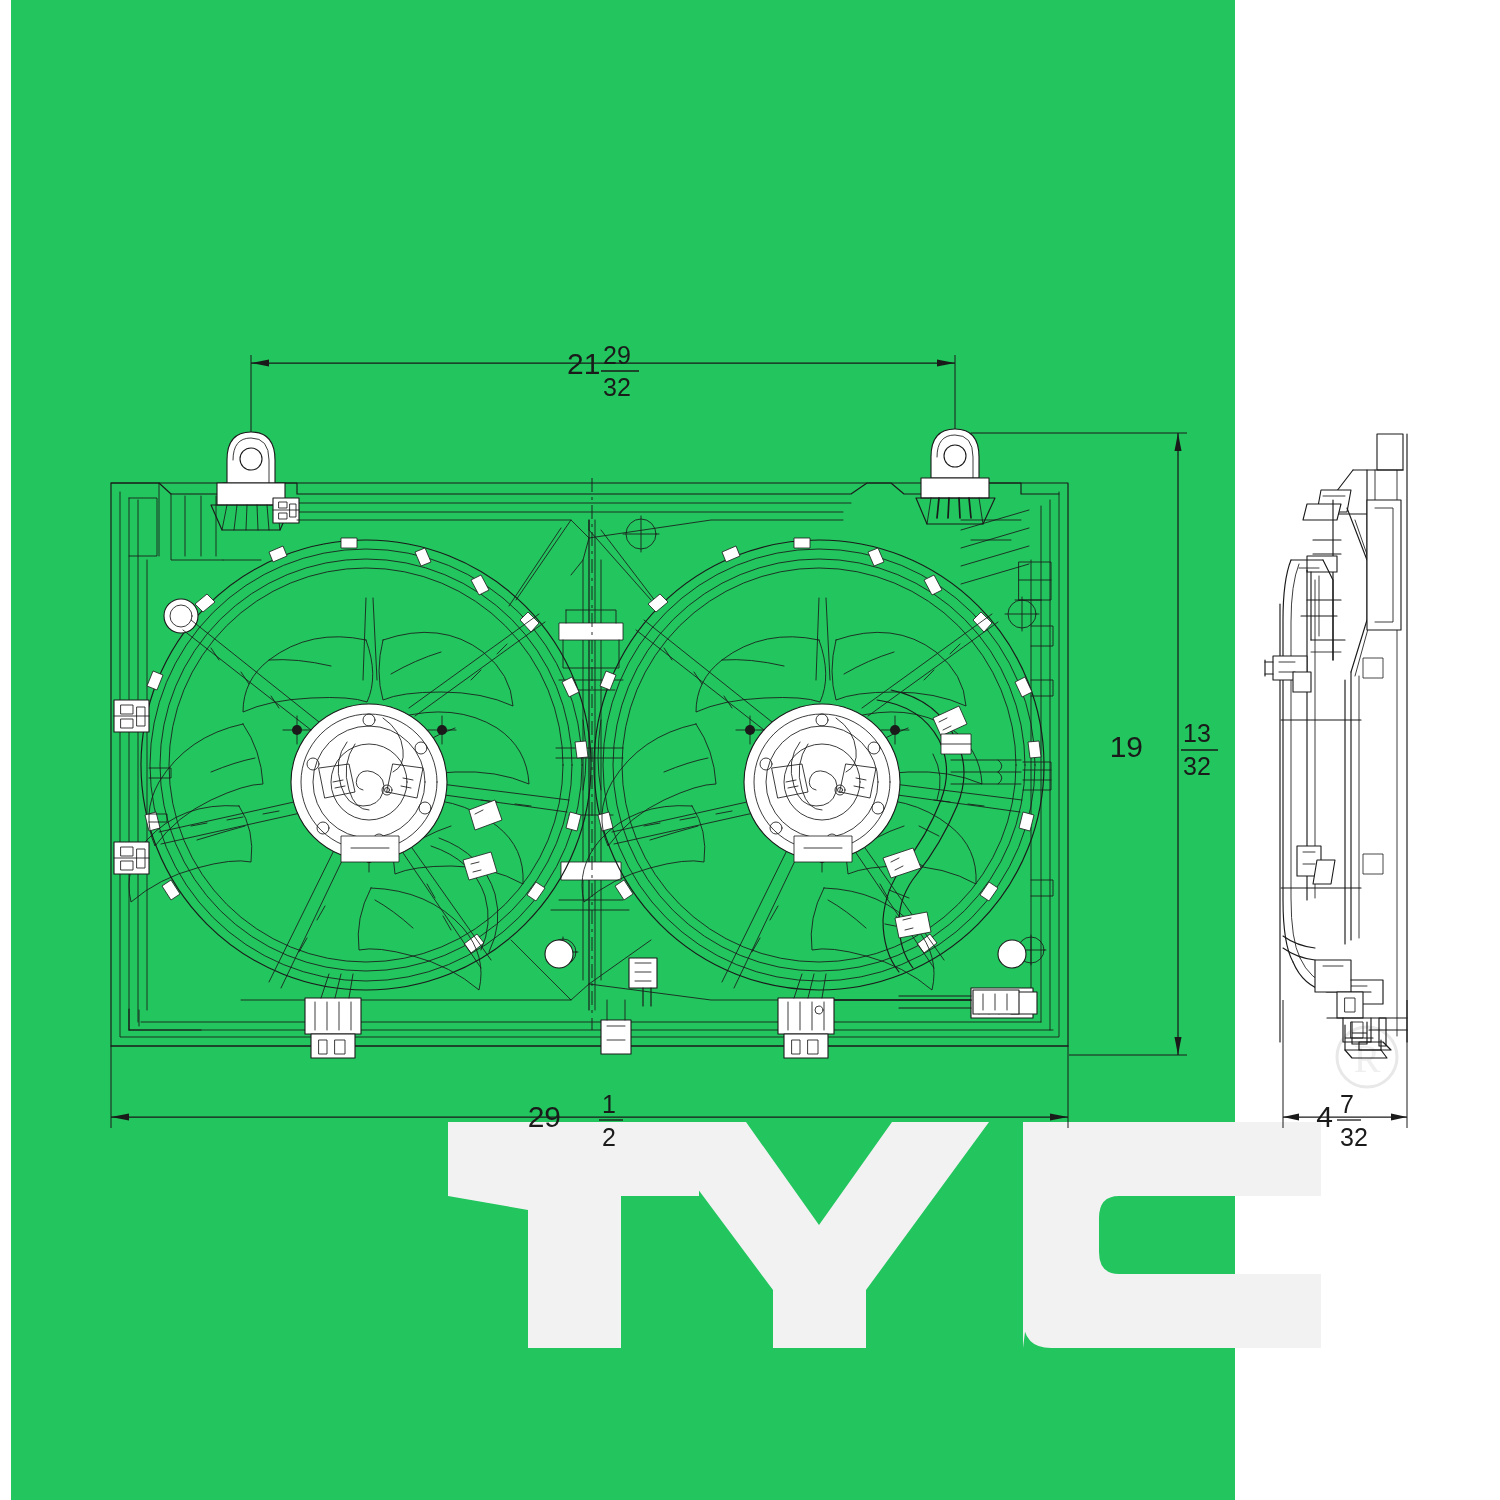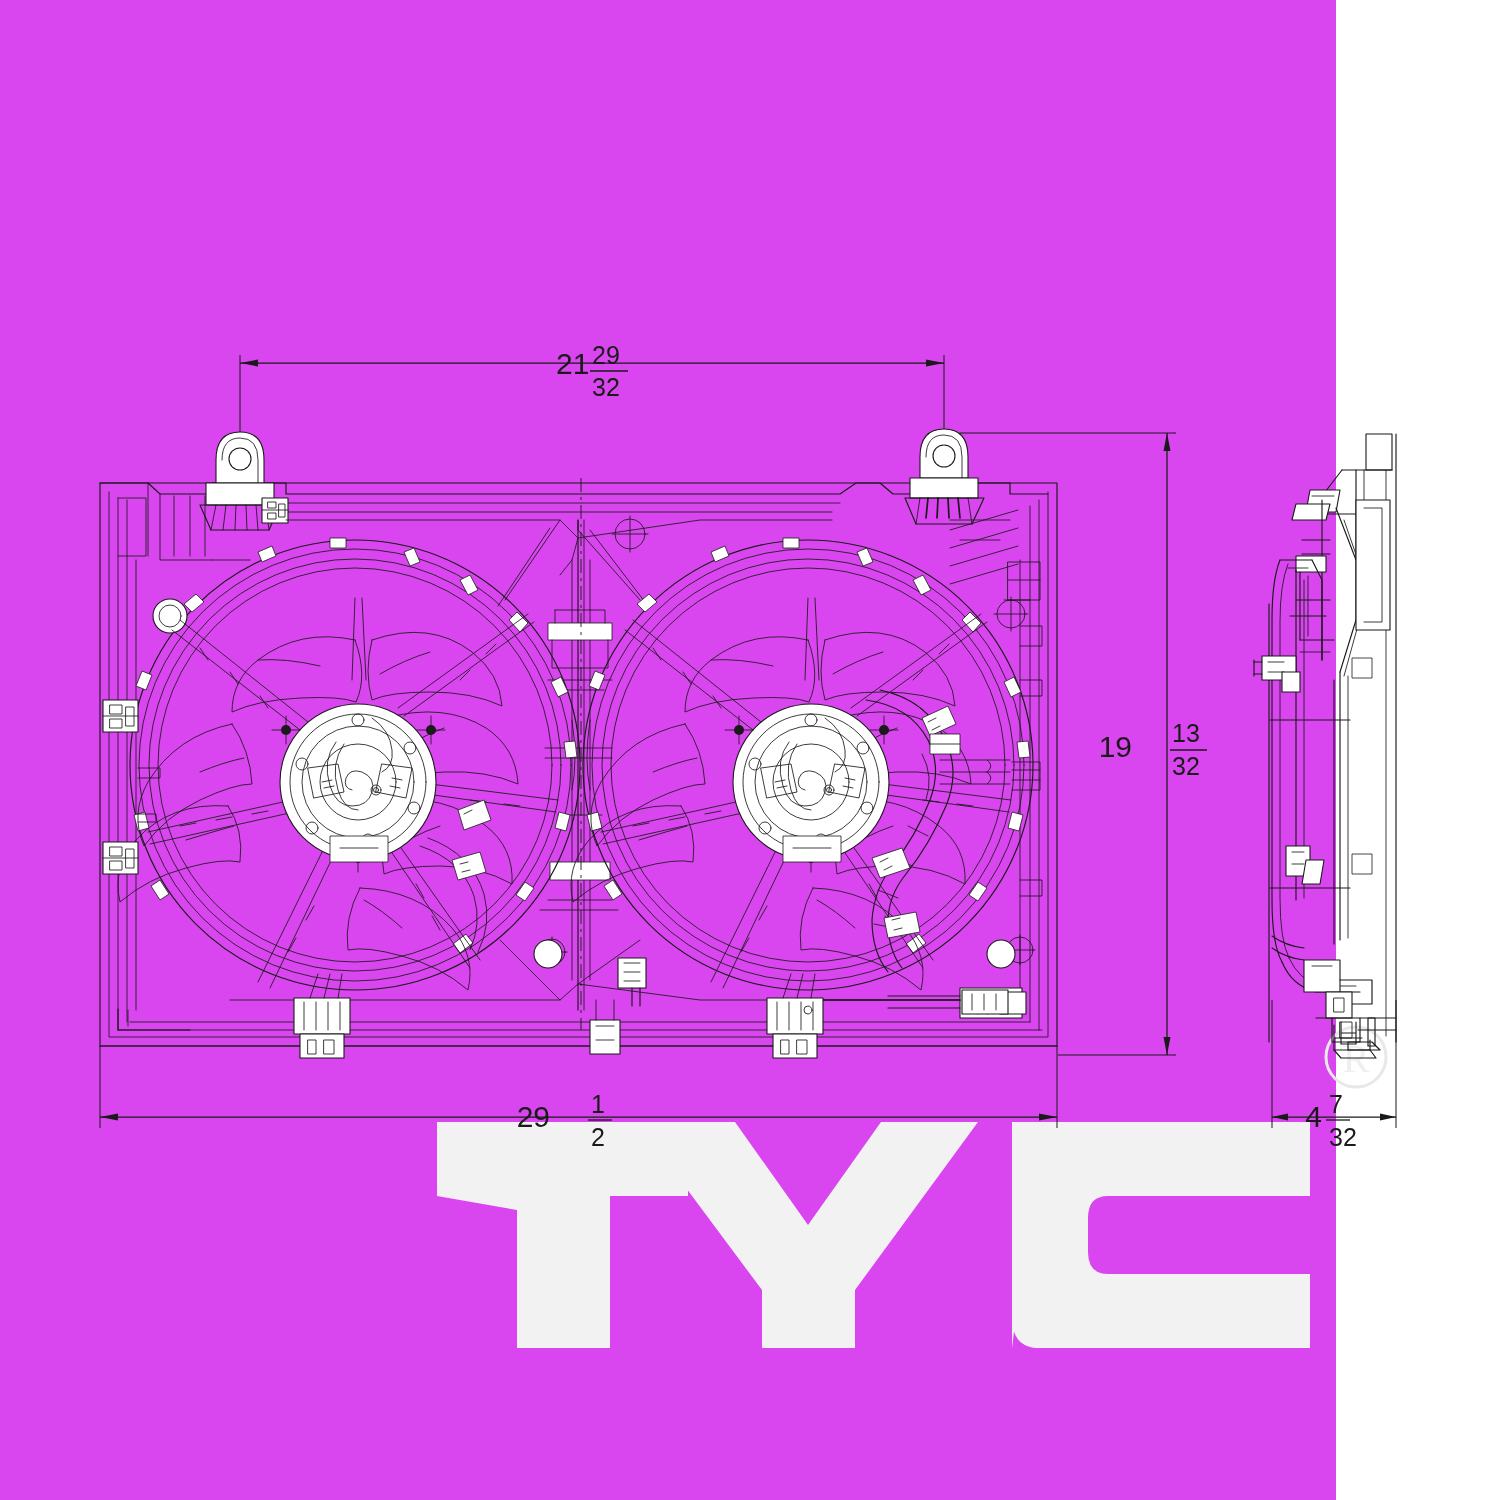"21" #stage { background: #d946ef -> #22c55e; margin-left: none -> 11px; width: 1336px -> 1224px }
